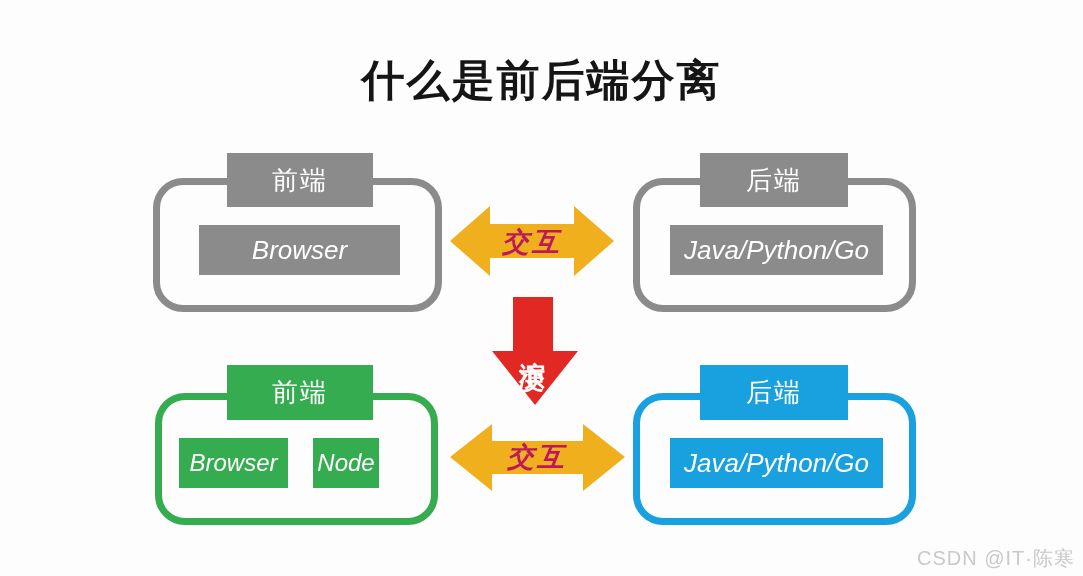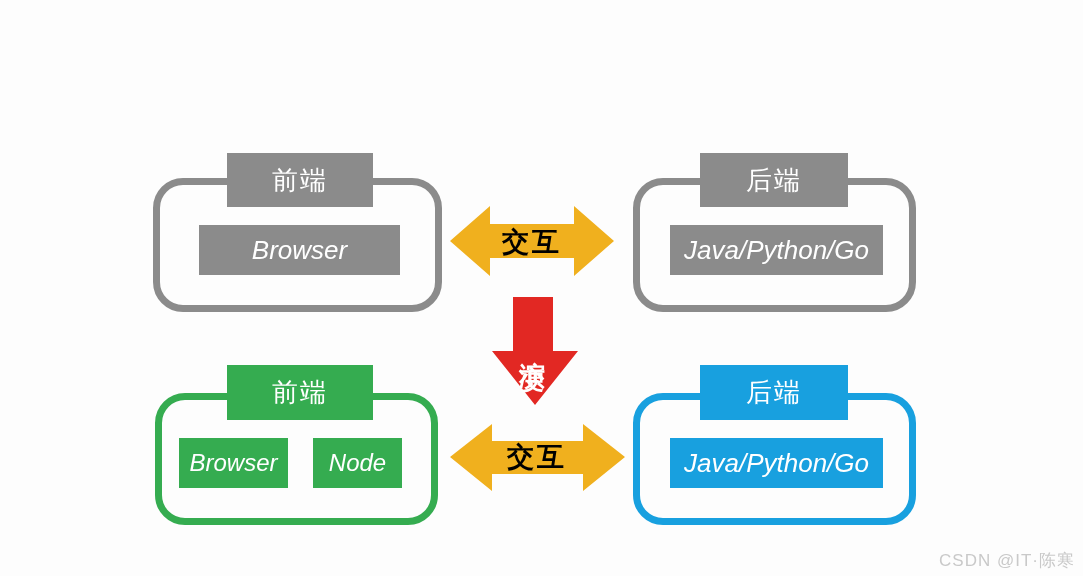"什么是前后端分离" h1.title { html: none -> <h1>什么是前后端分离</h1> }
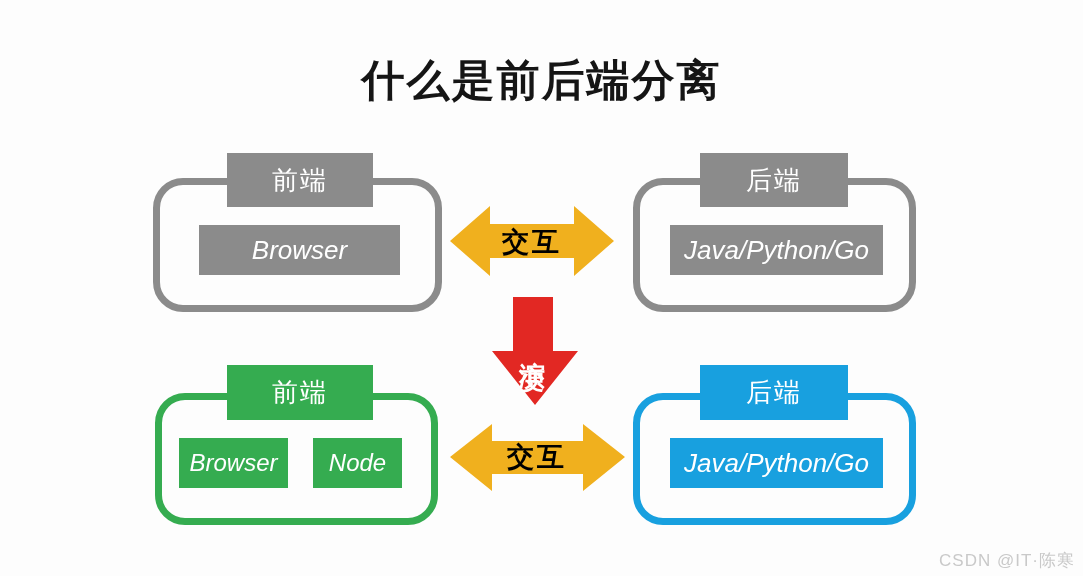"交互" .arrow-label { color: #000000 -> #be185d; font-style: none -> italic }
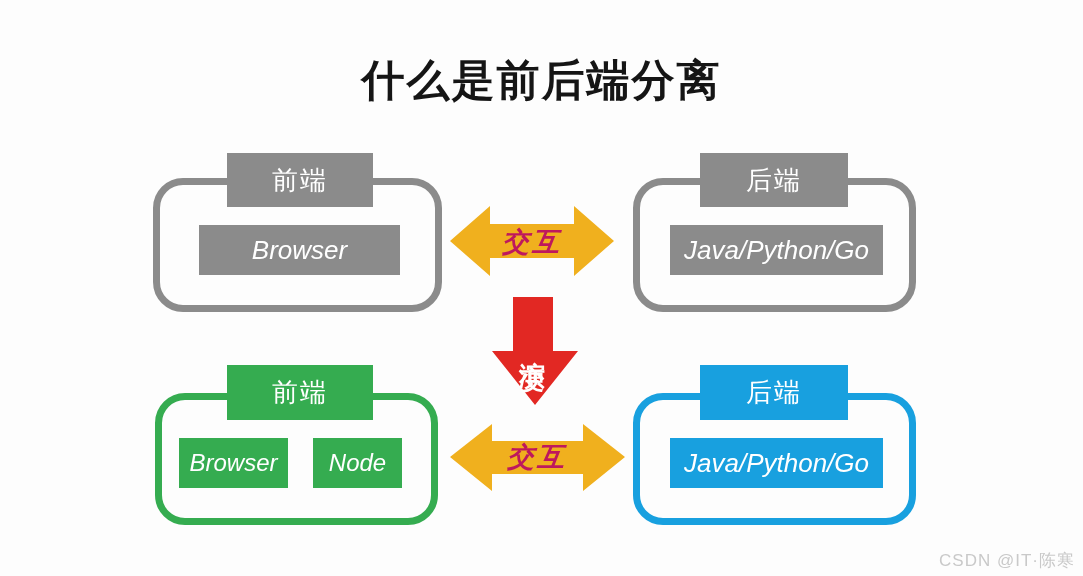"Node" div.ibox { width: 89px -> 66px }
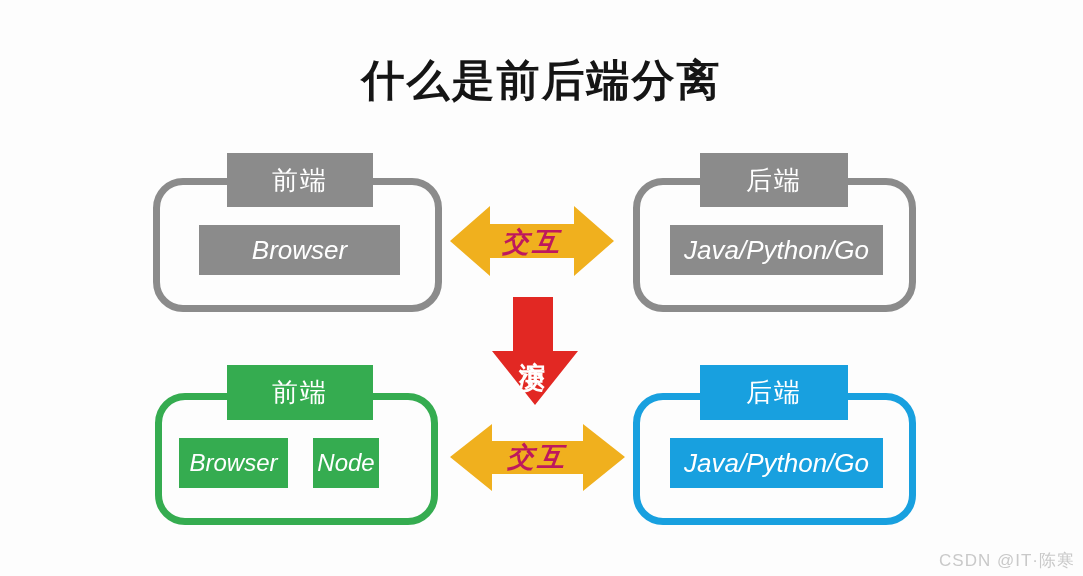"CSDN @IT·陈寒" .watermark { font-size: 17px -> 20px }
